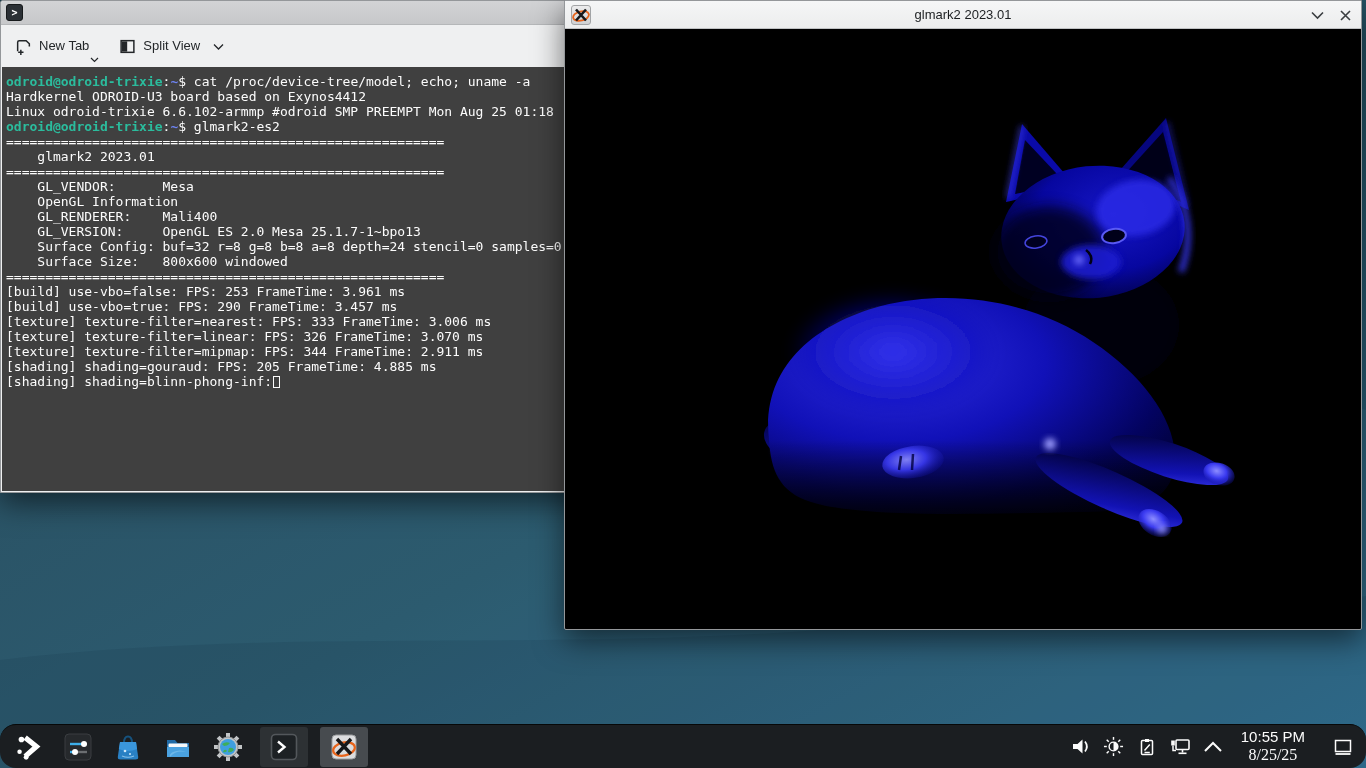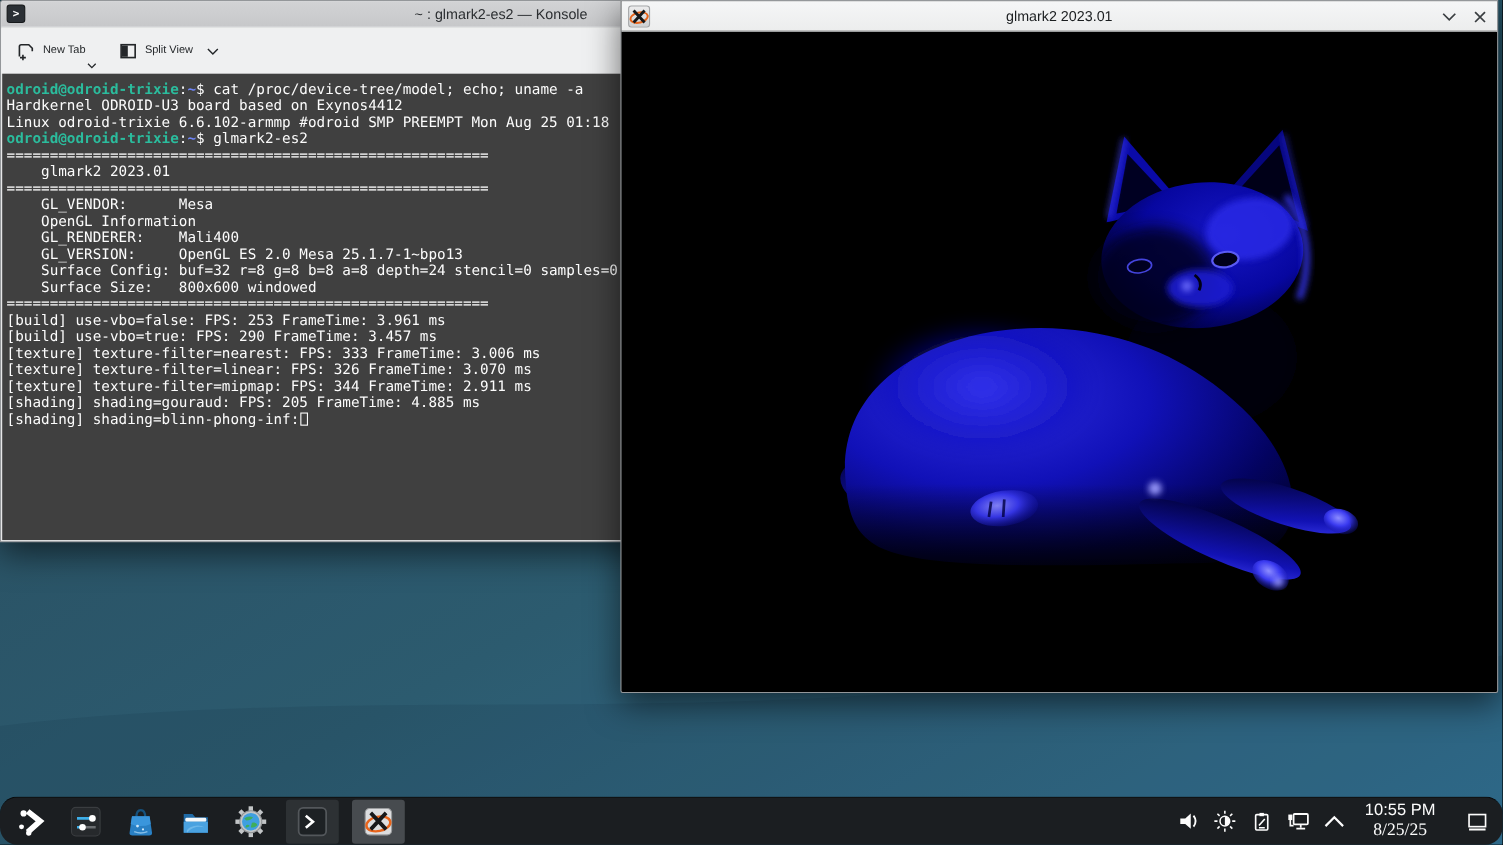"~ : glmark2-es2 — Konsole" div.title { html: <div>~ : glmark2-es2 — Konsole</div> -> none }
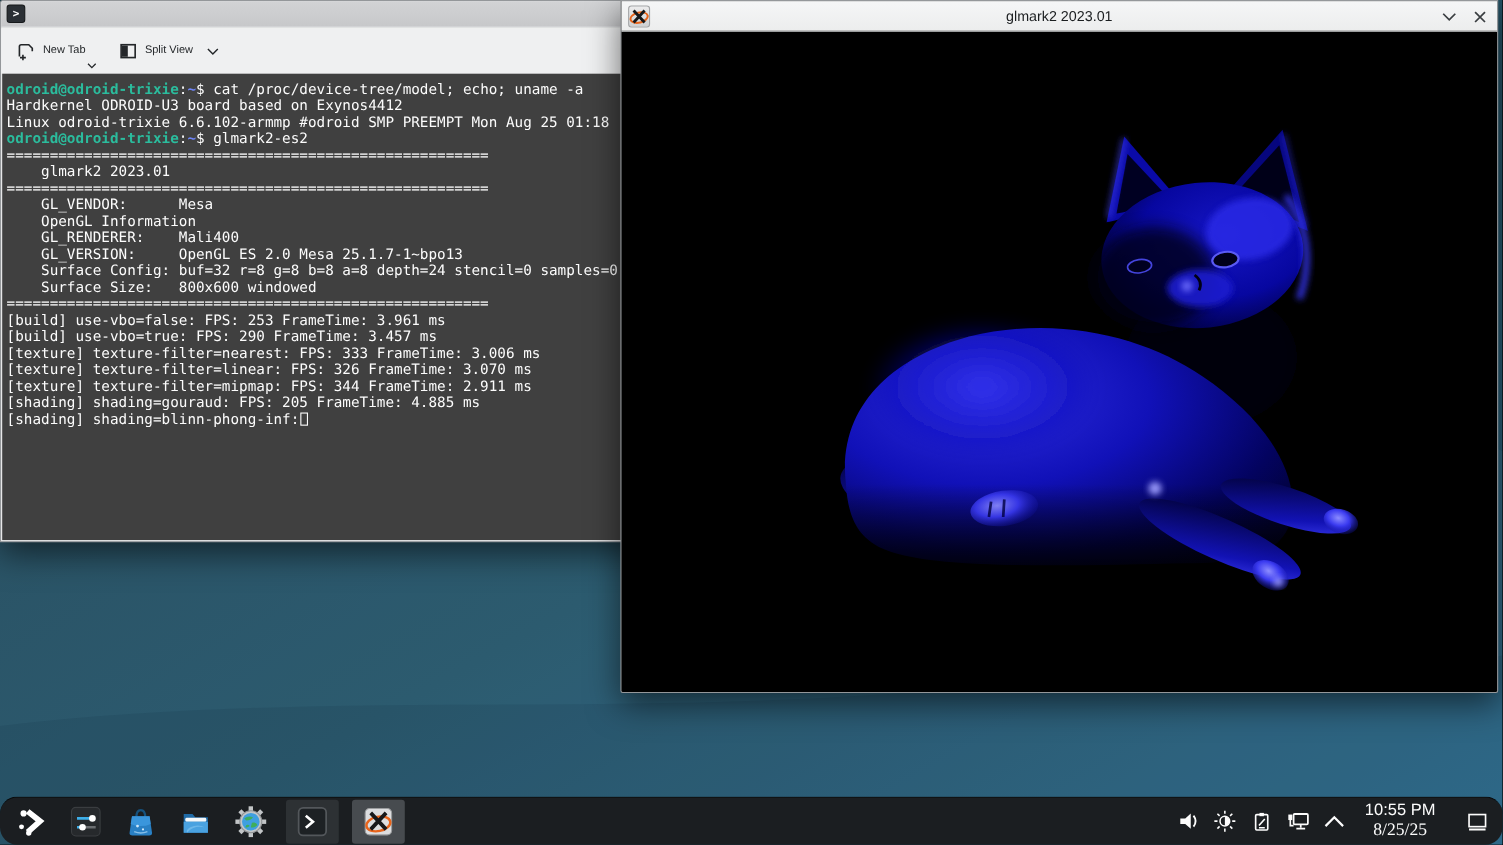"New Tab" .tb-btn { font-size: 10px -> 13px }
